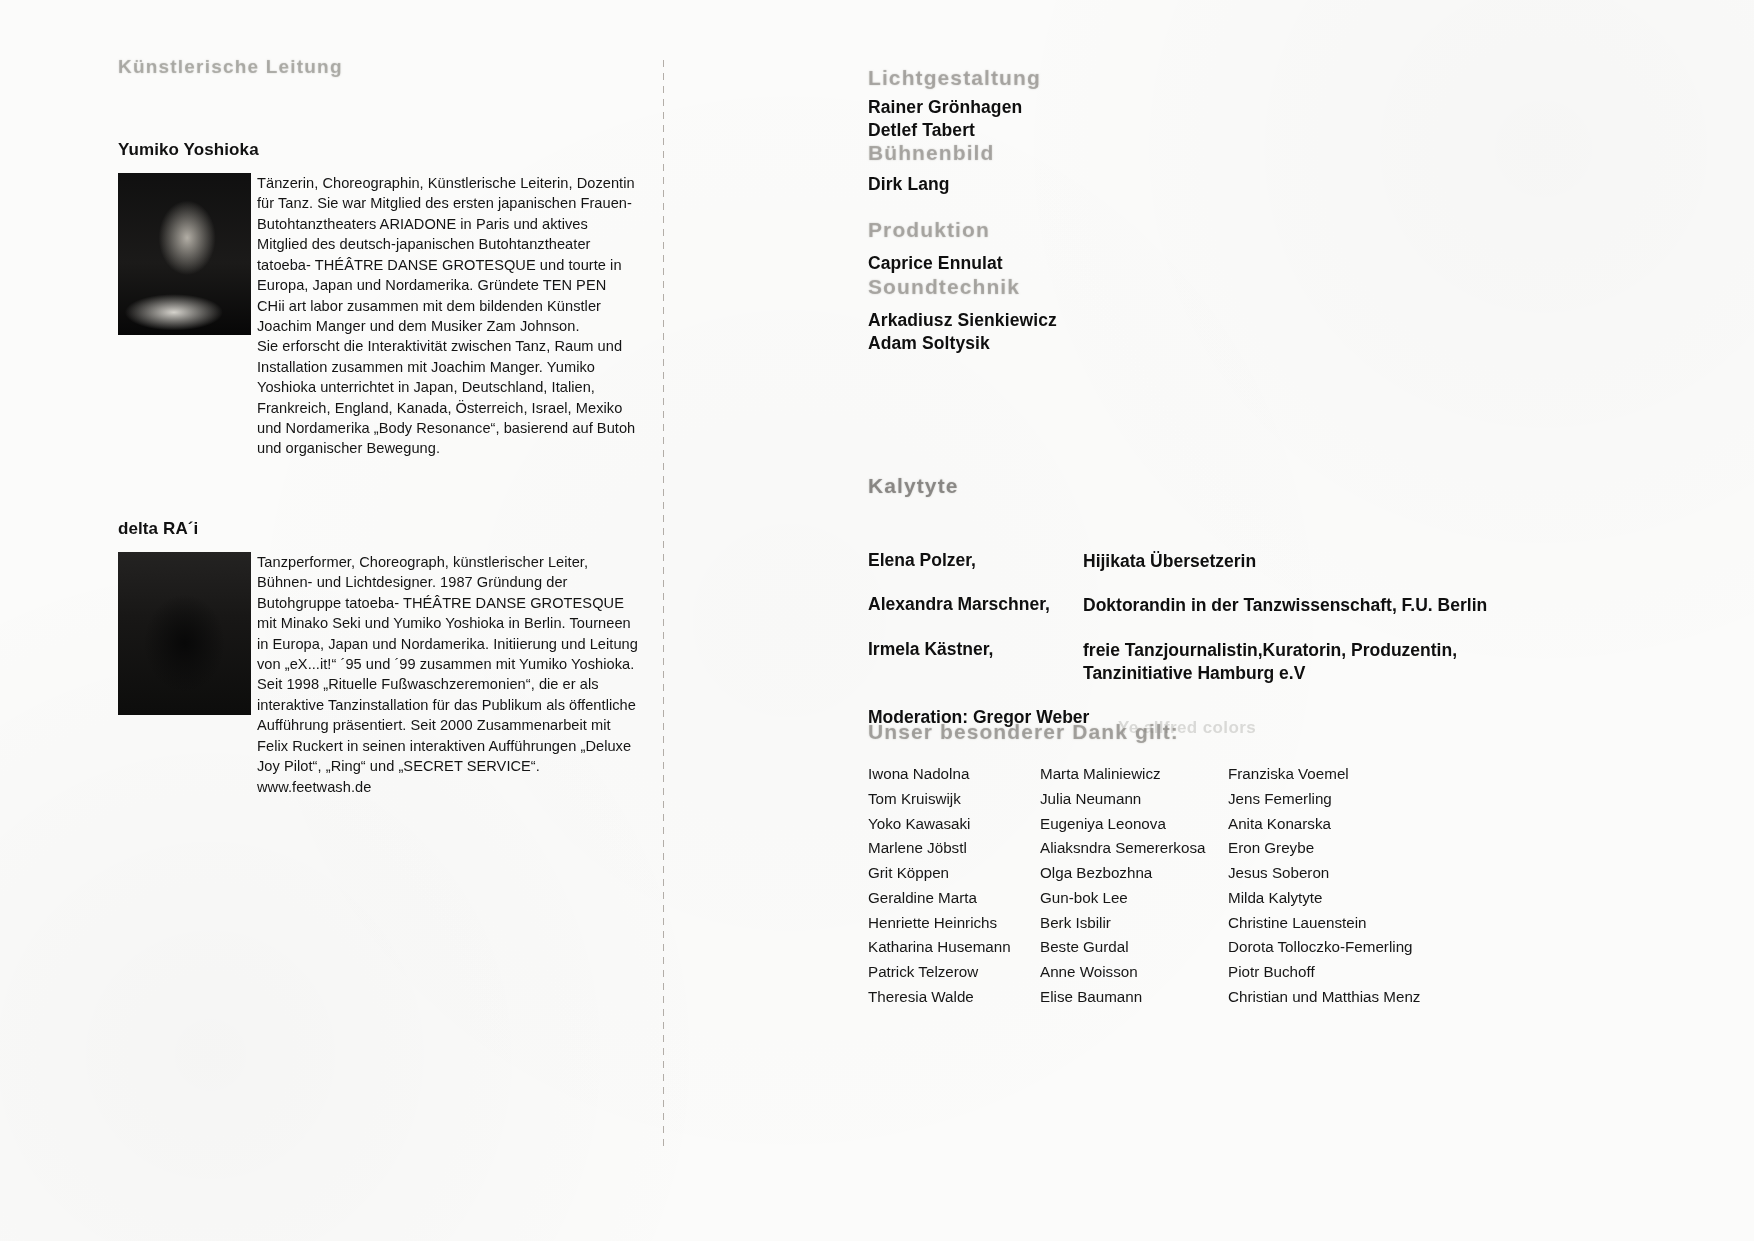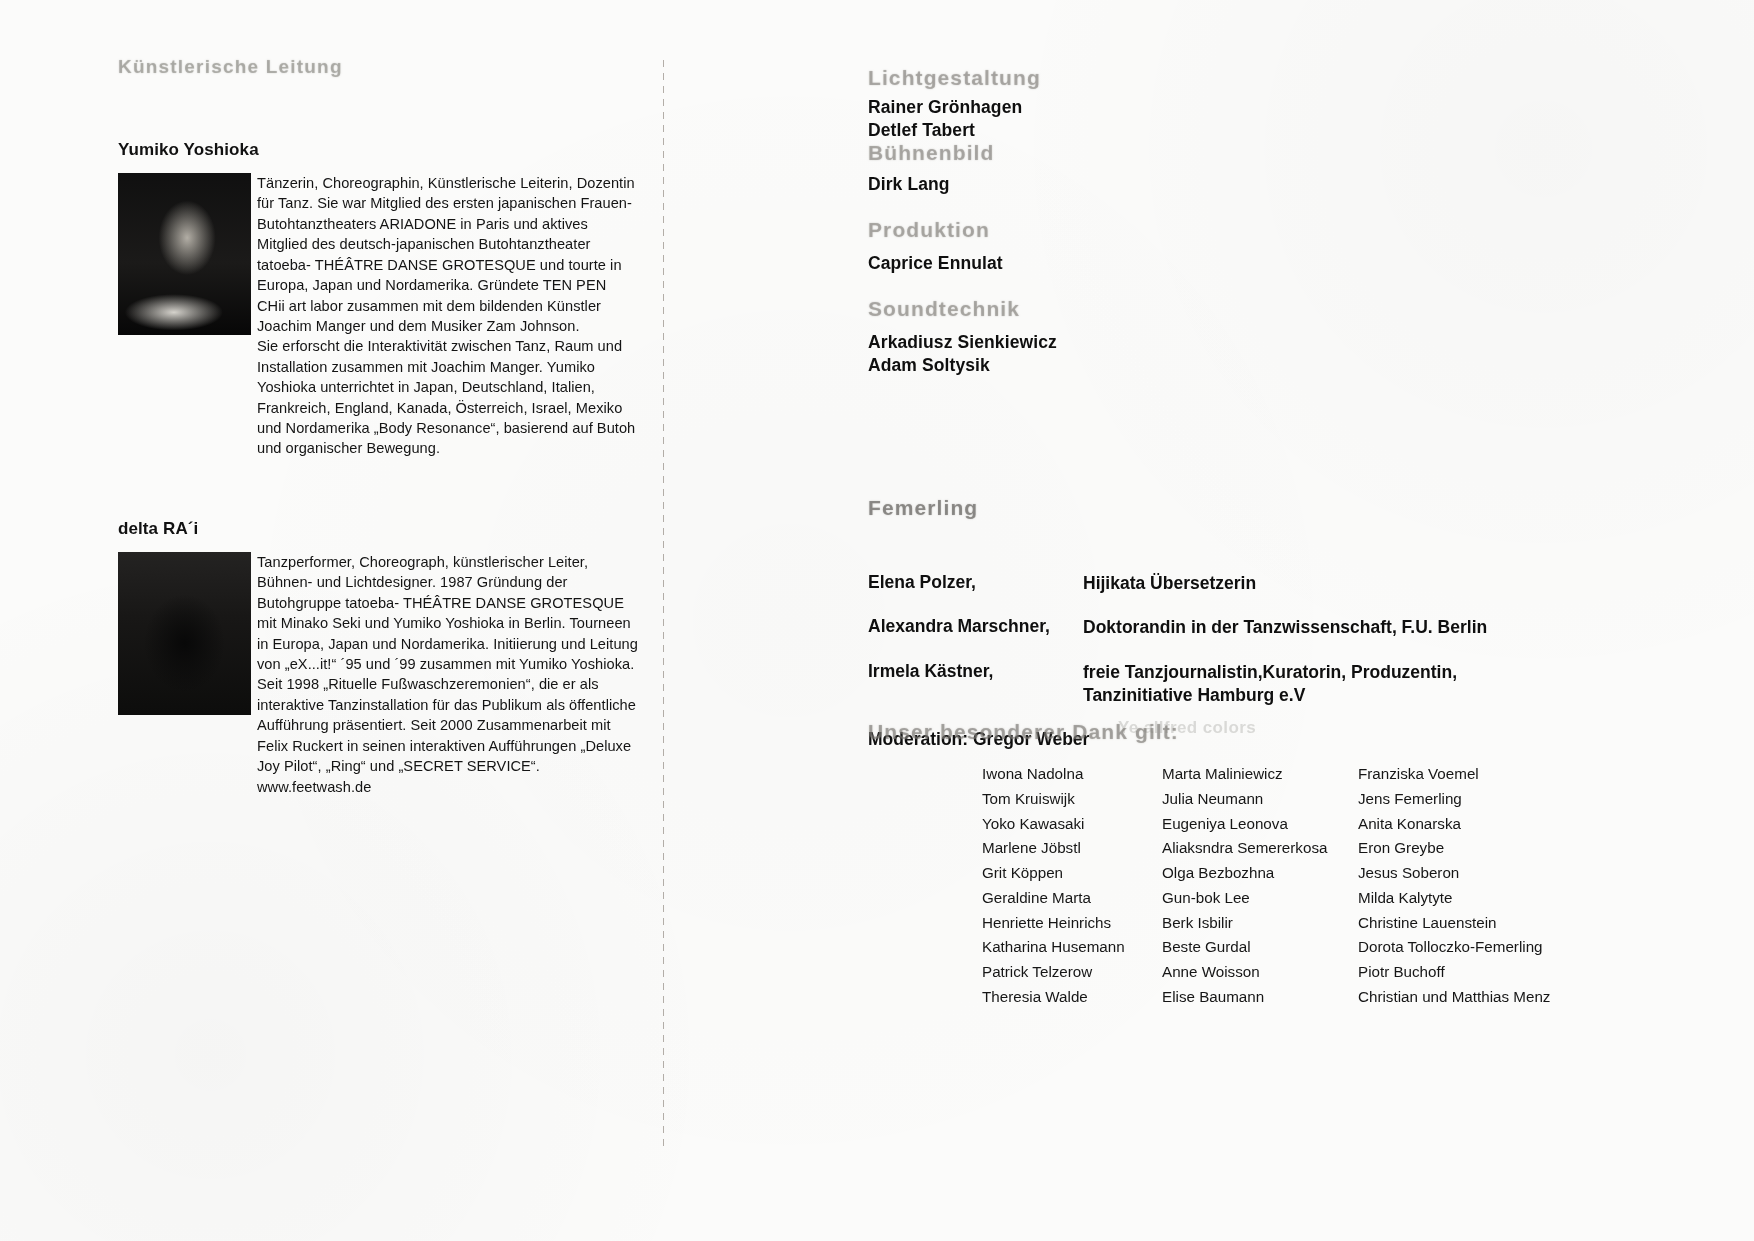"Soundtechnik" div.r-head { margin-top: 22px -> none }
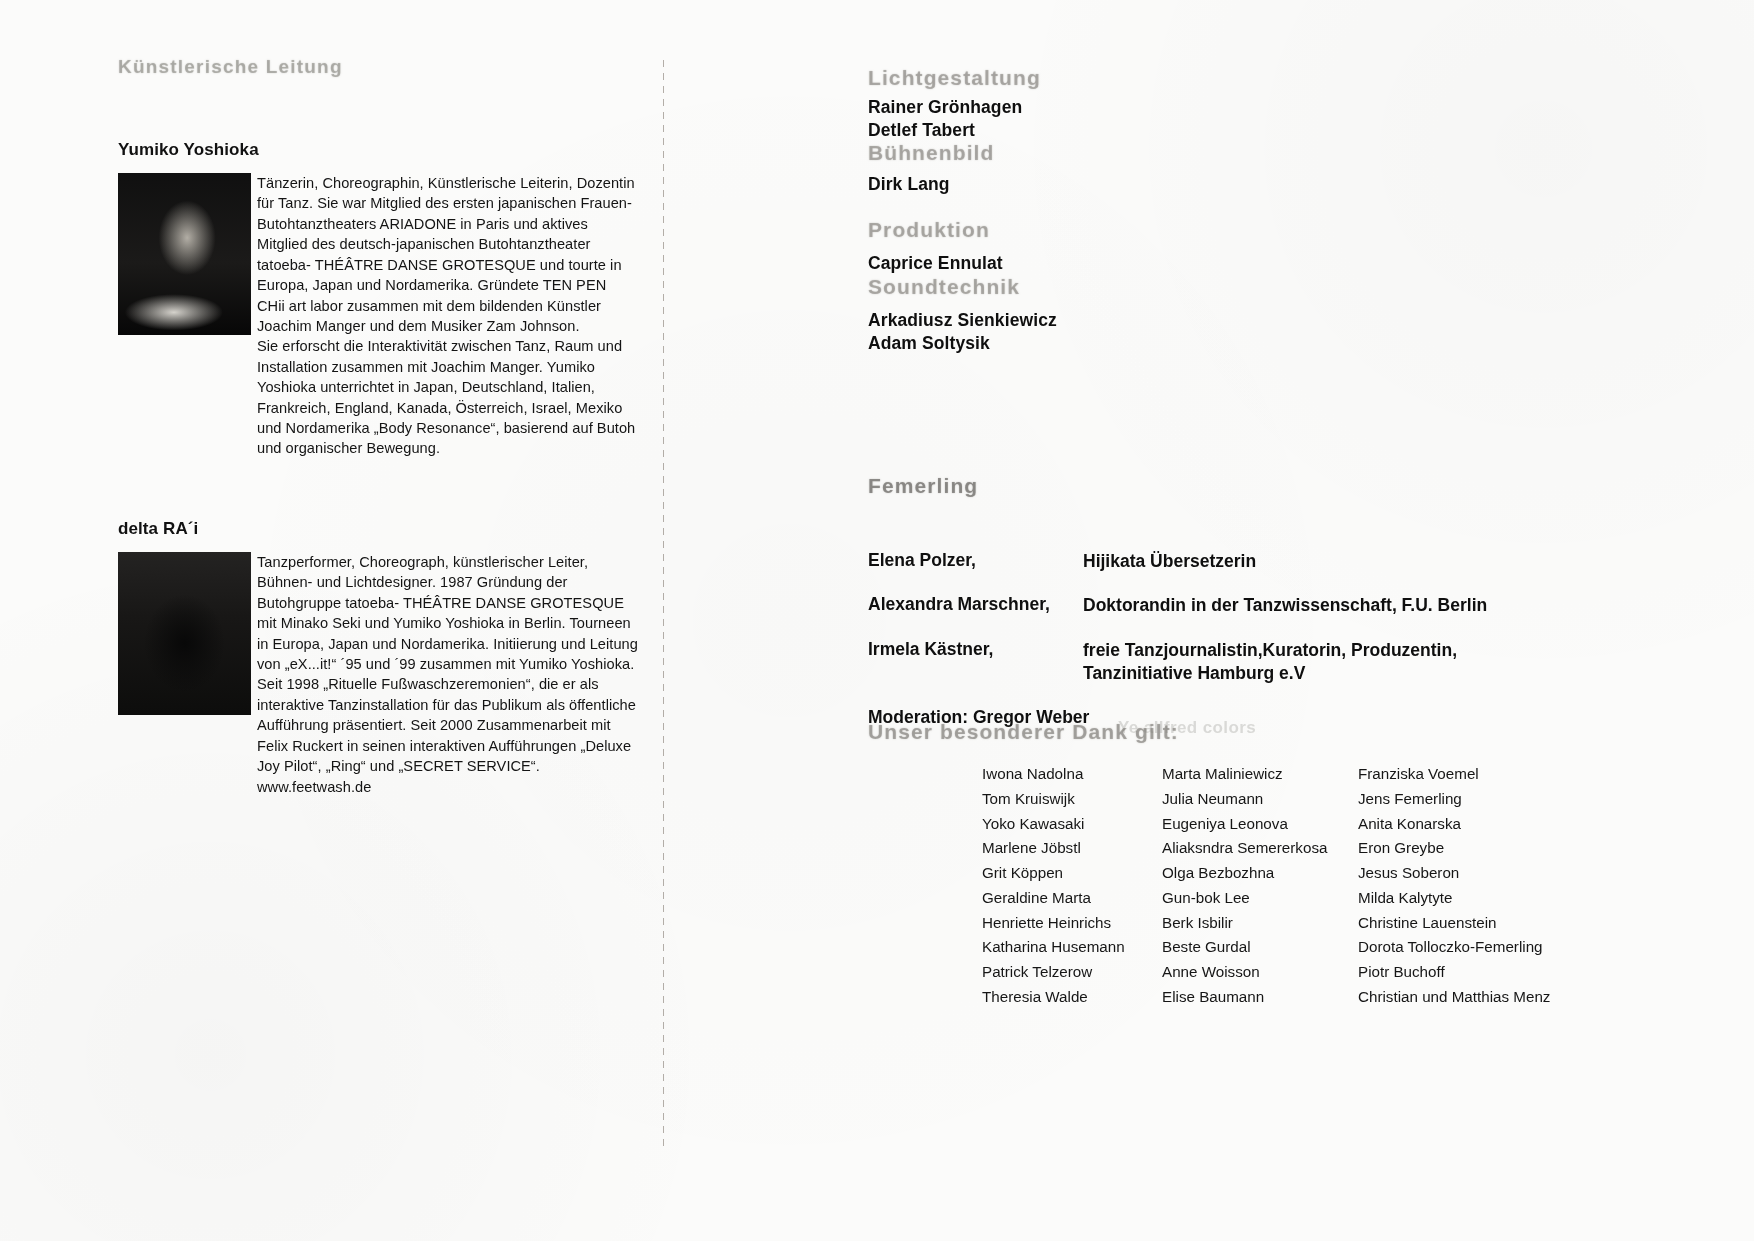"Femerling" div.r-head { text: Femerling -> Kalytyte }
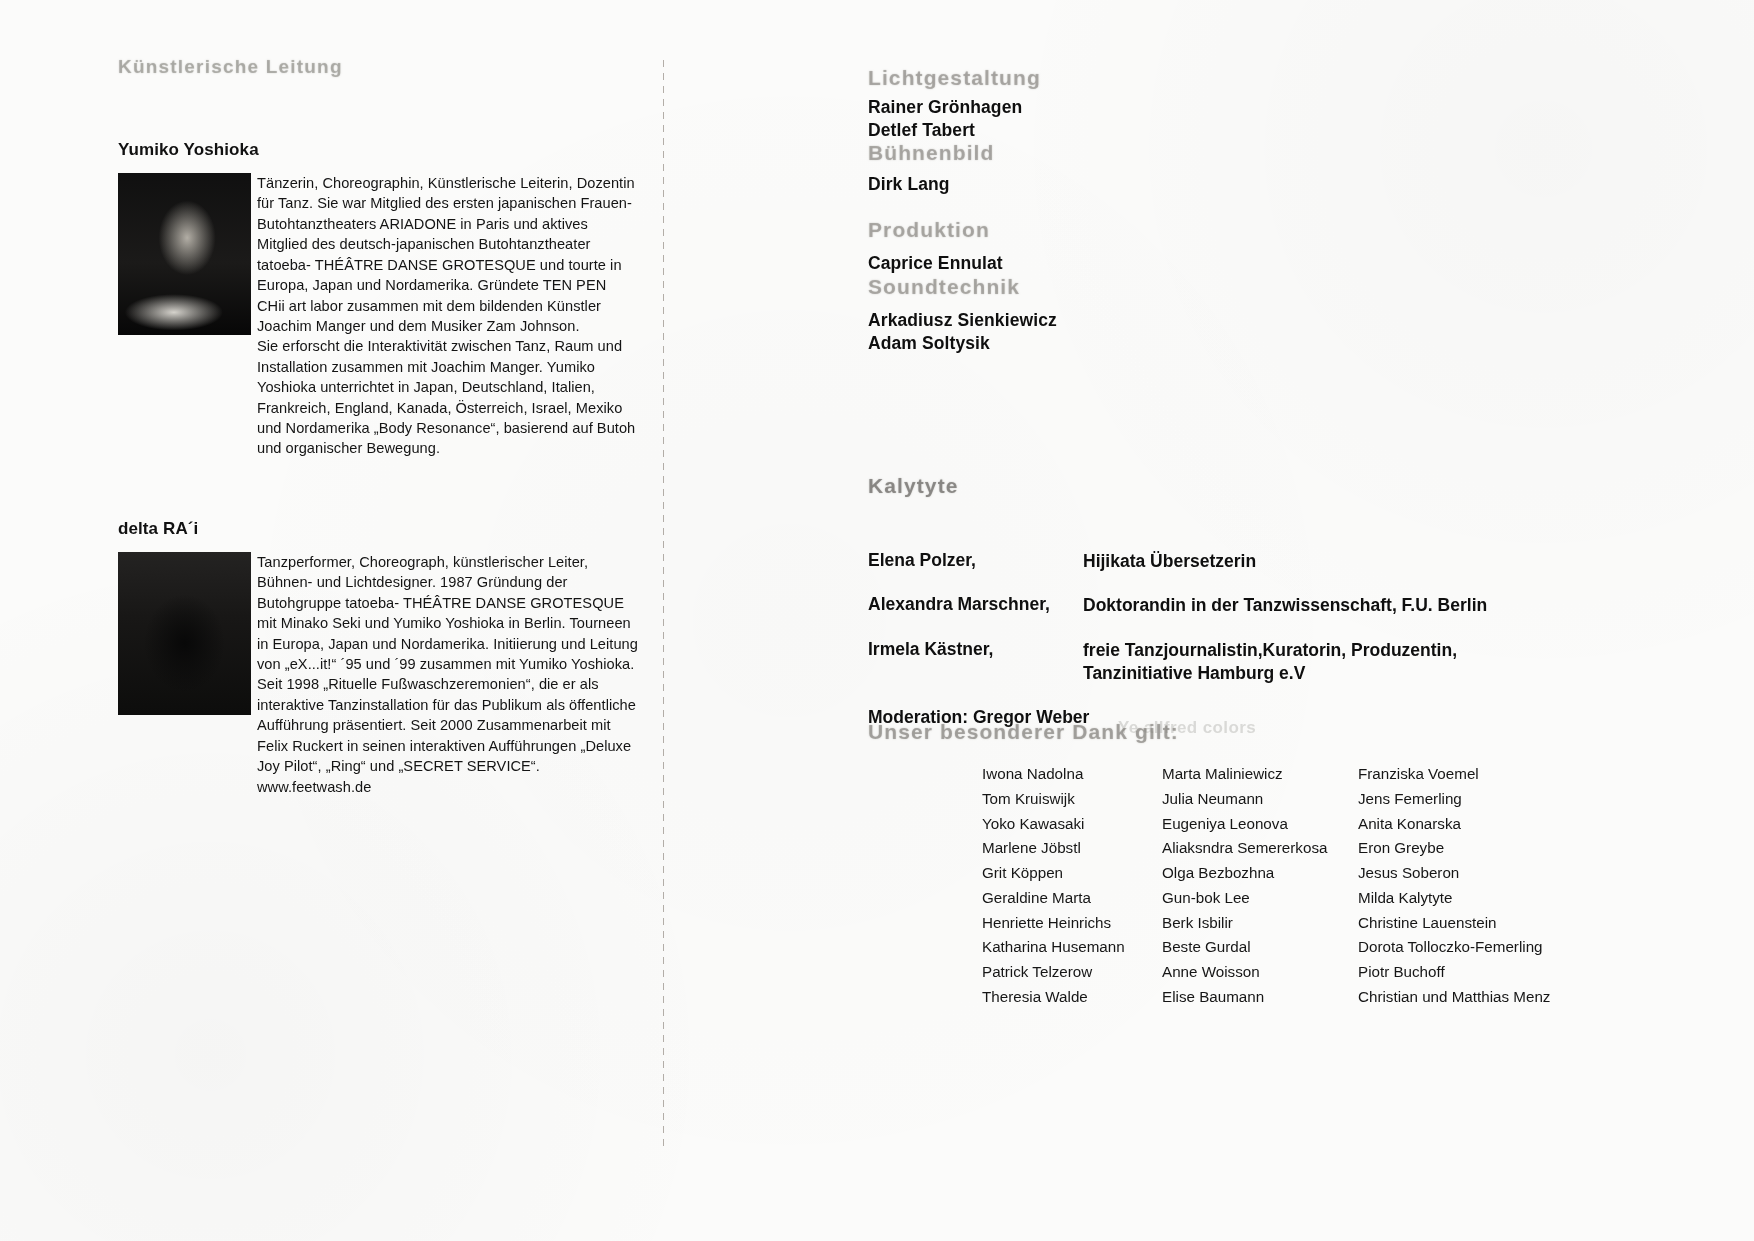"Iwona Nadolna" .thanks-cols { gap: 8px -> 0px; justify-content: flex-end -> none }
